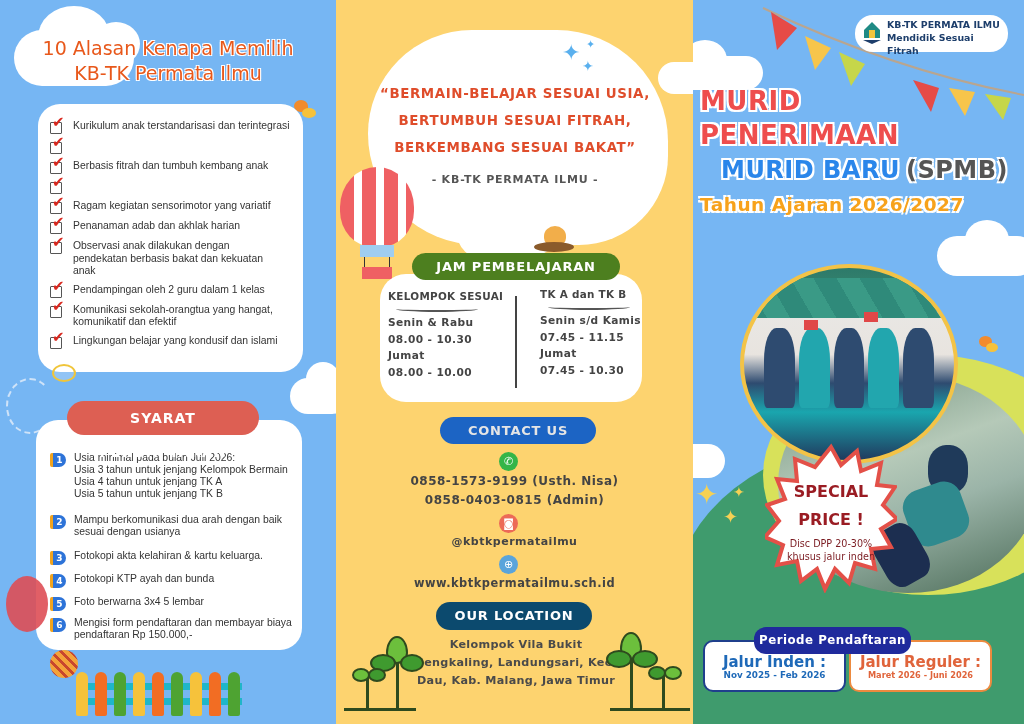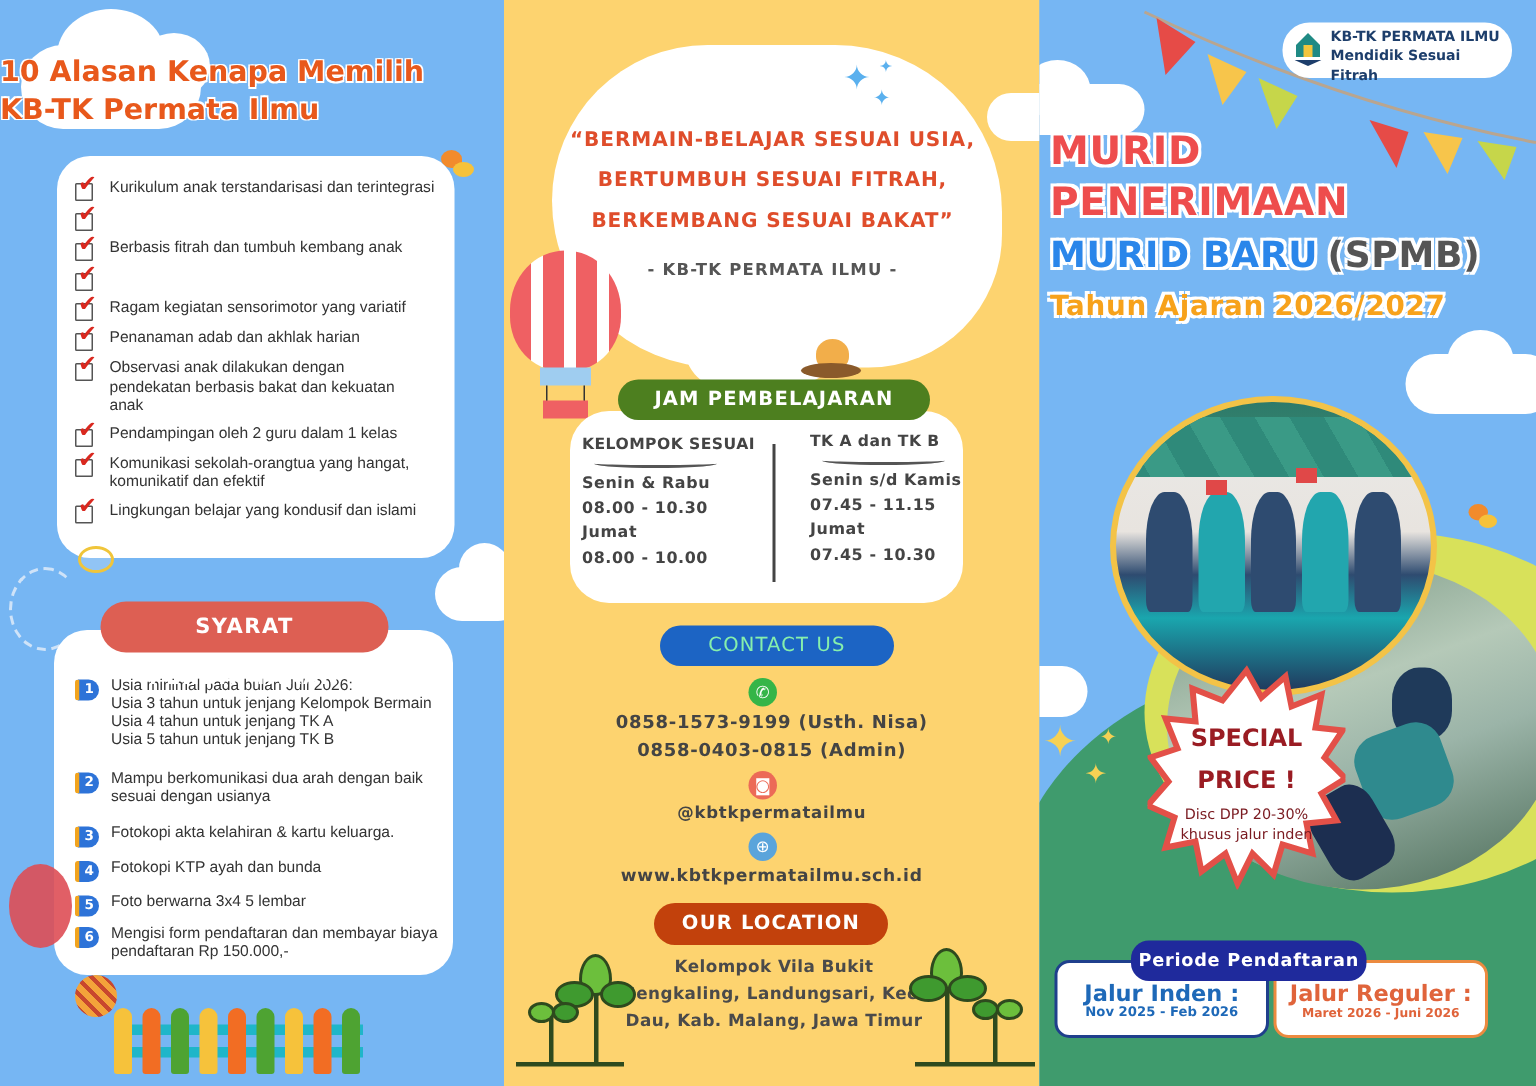"10 Alasan Kenapa Memilih" .left-title { font-weight: bold -> normal; text-align: left -> center }
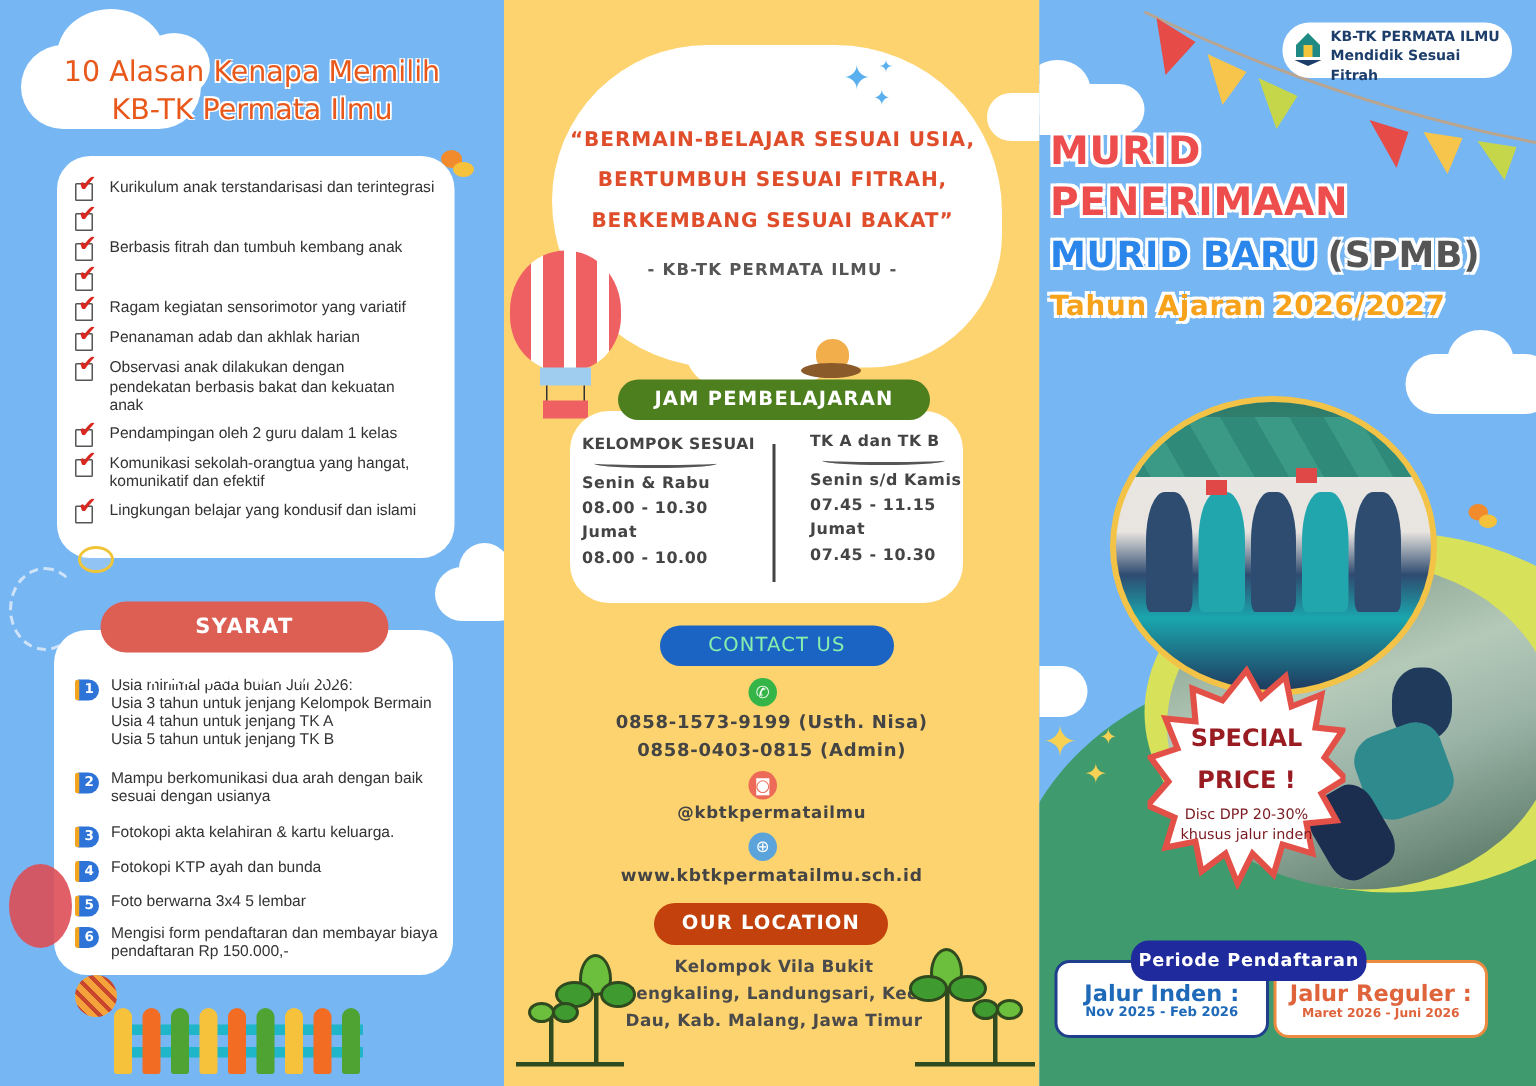"MURID BARU (SPMB)" div { margin-left: none -> 21px }
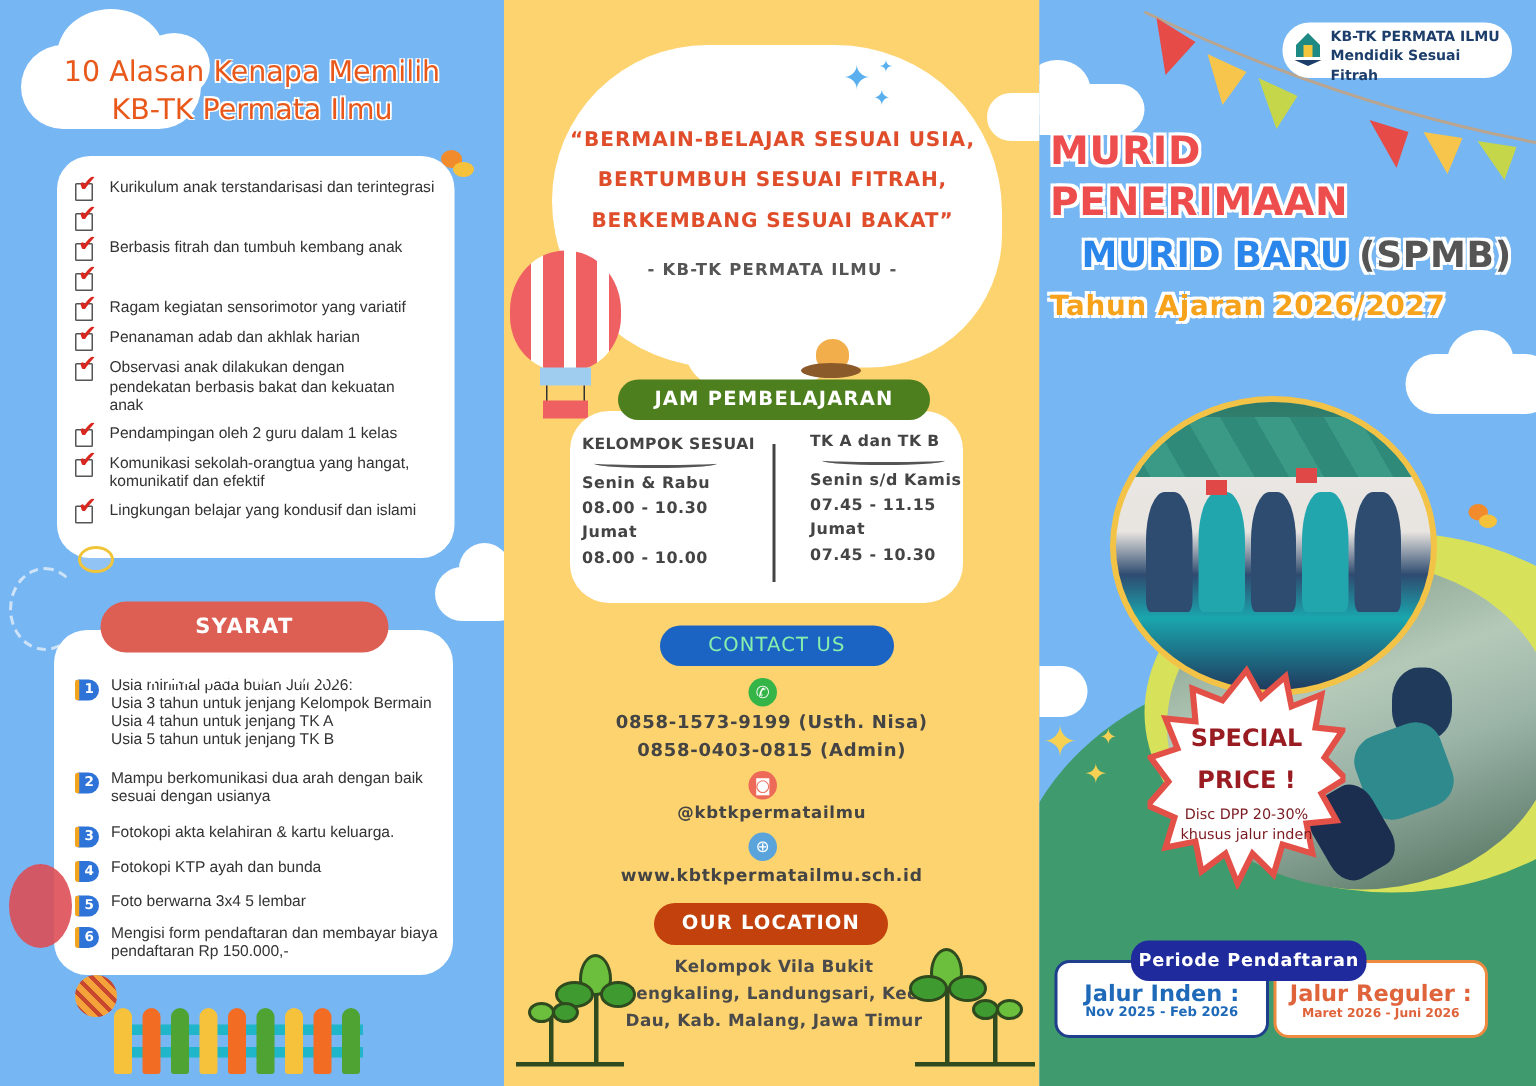"CONTACT US" .contact-badge { color: #86efac -> #e5e5e5; font-weight: normal -> bold }
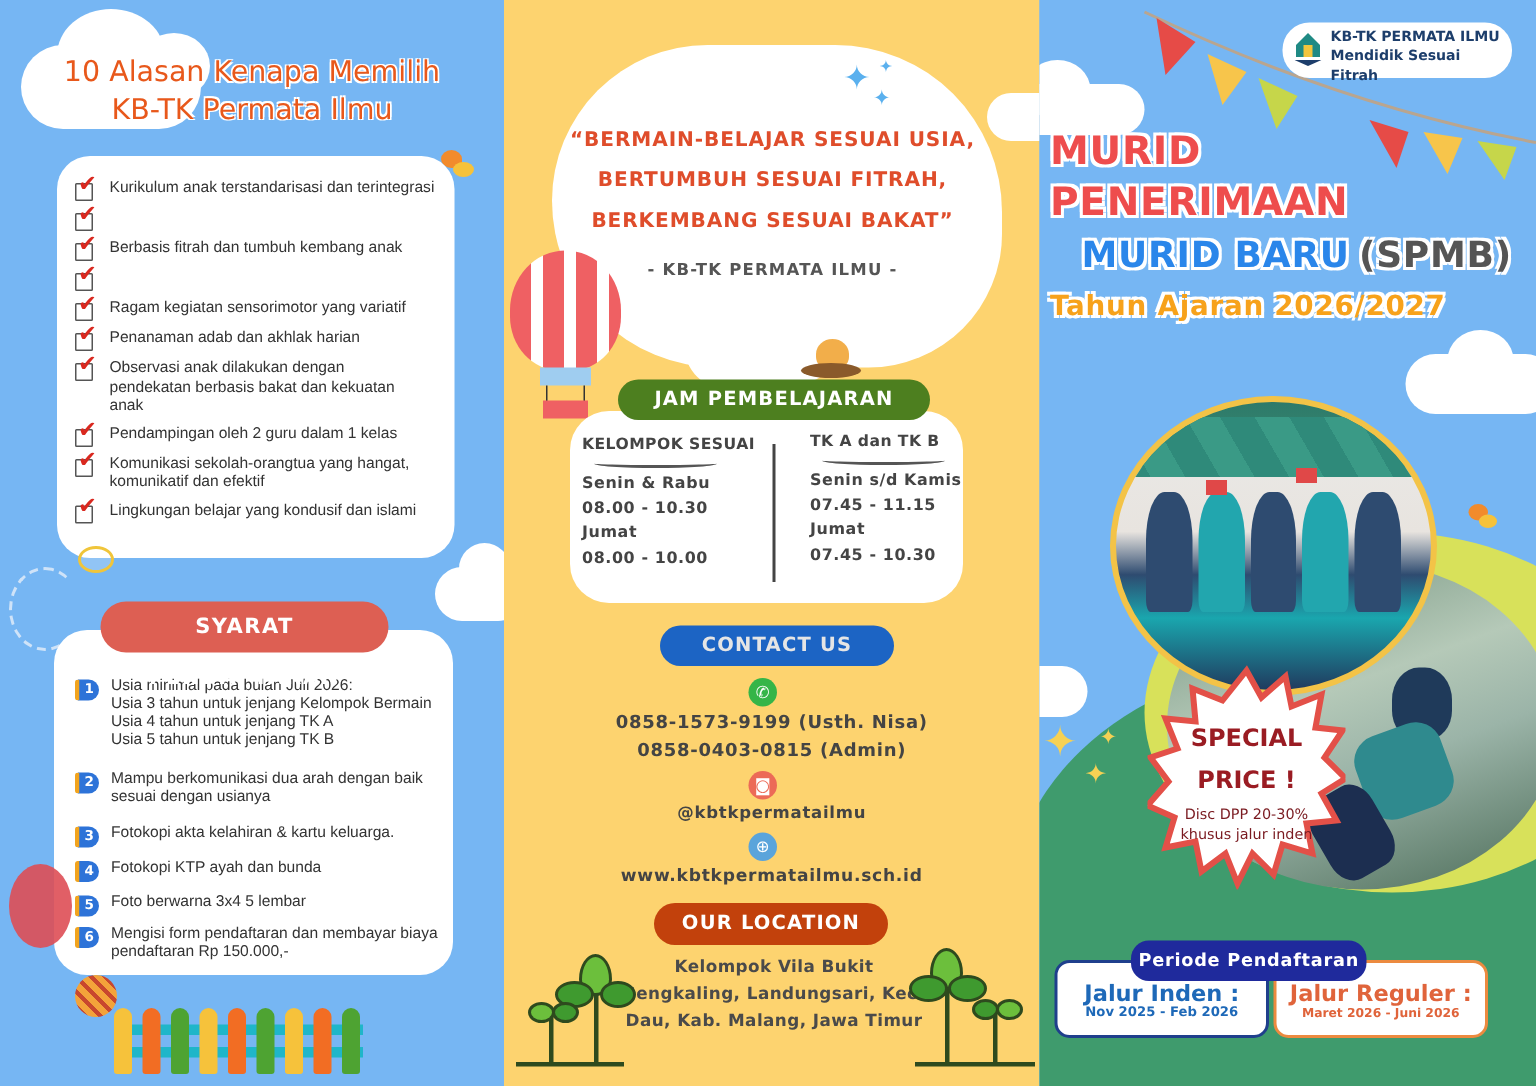"OUR LOCATION" .loc-badge { background: #c2410c -> #0c4a6e }
